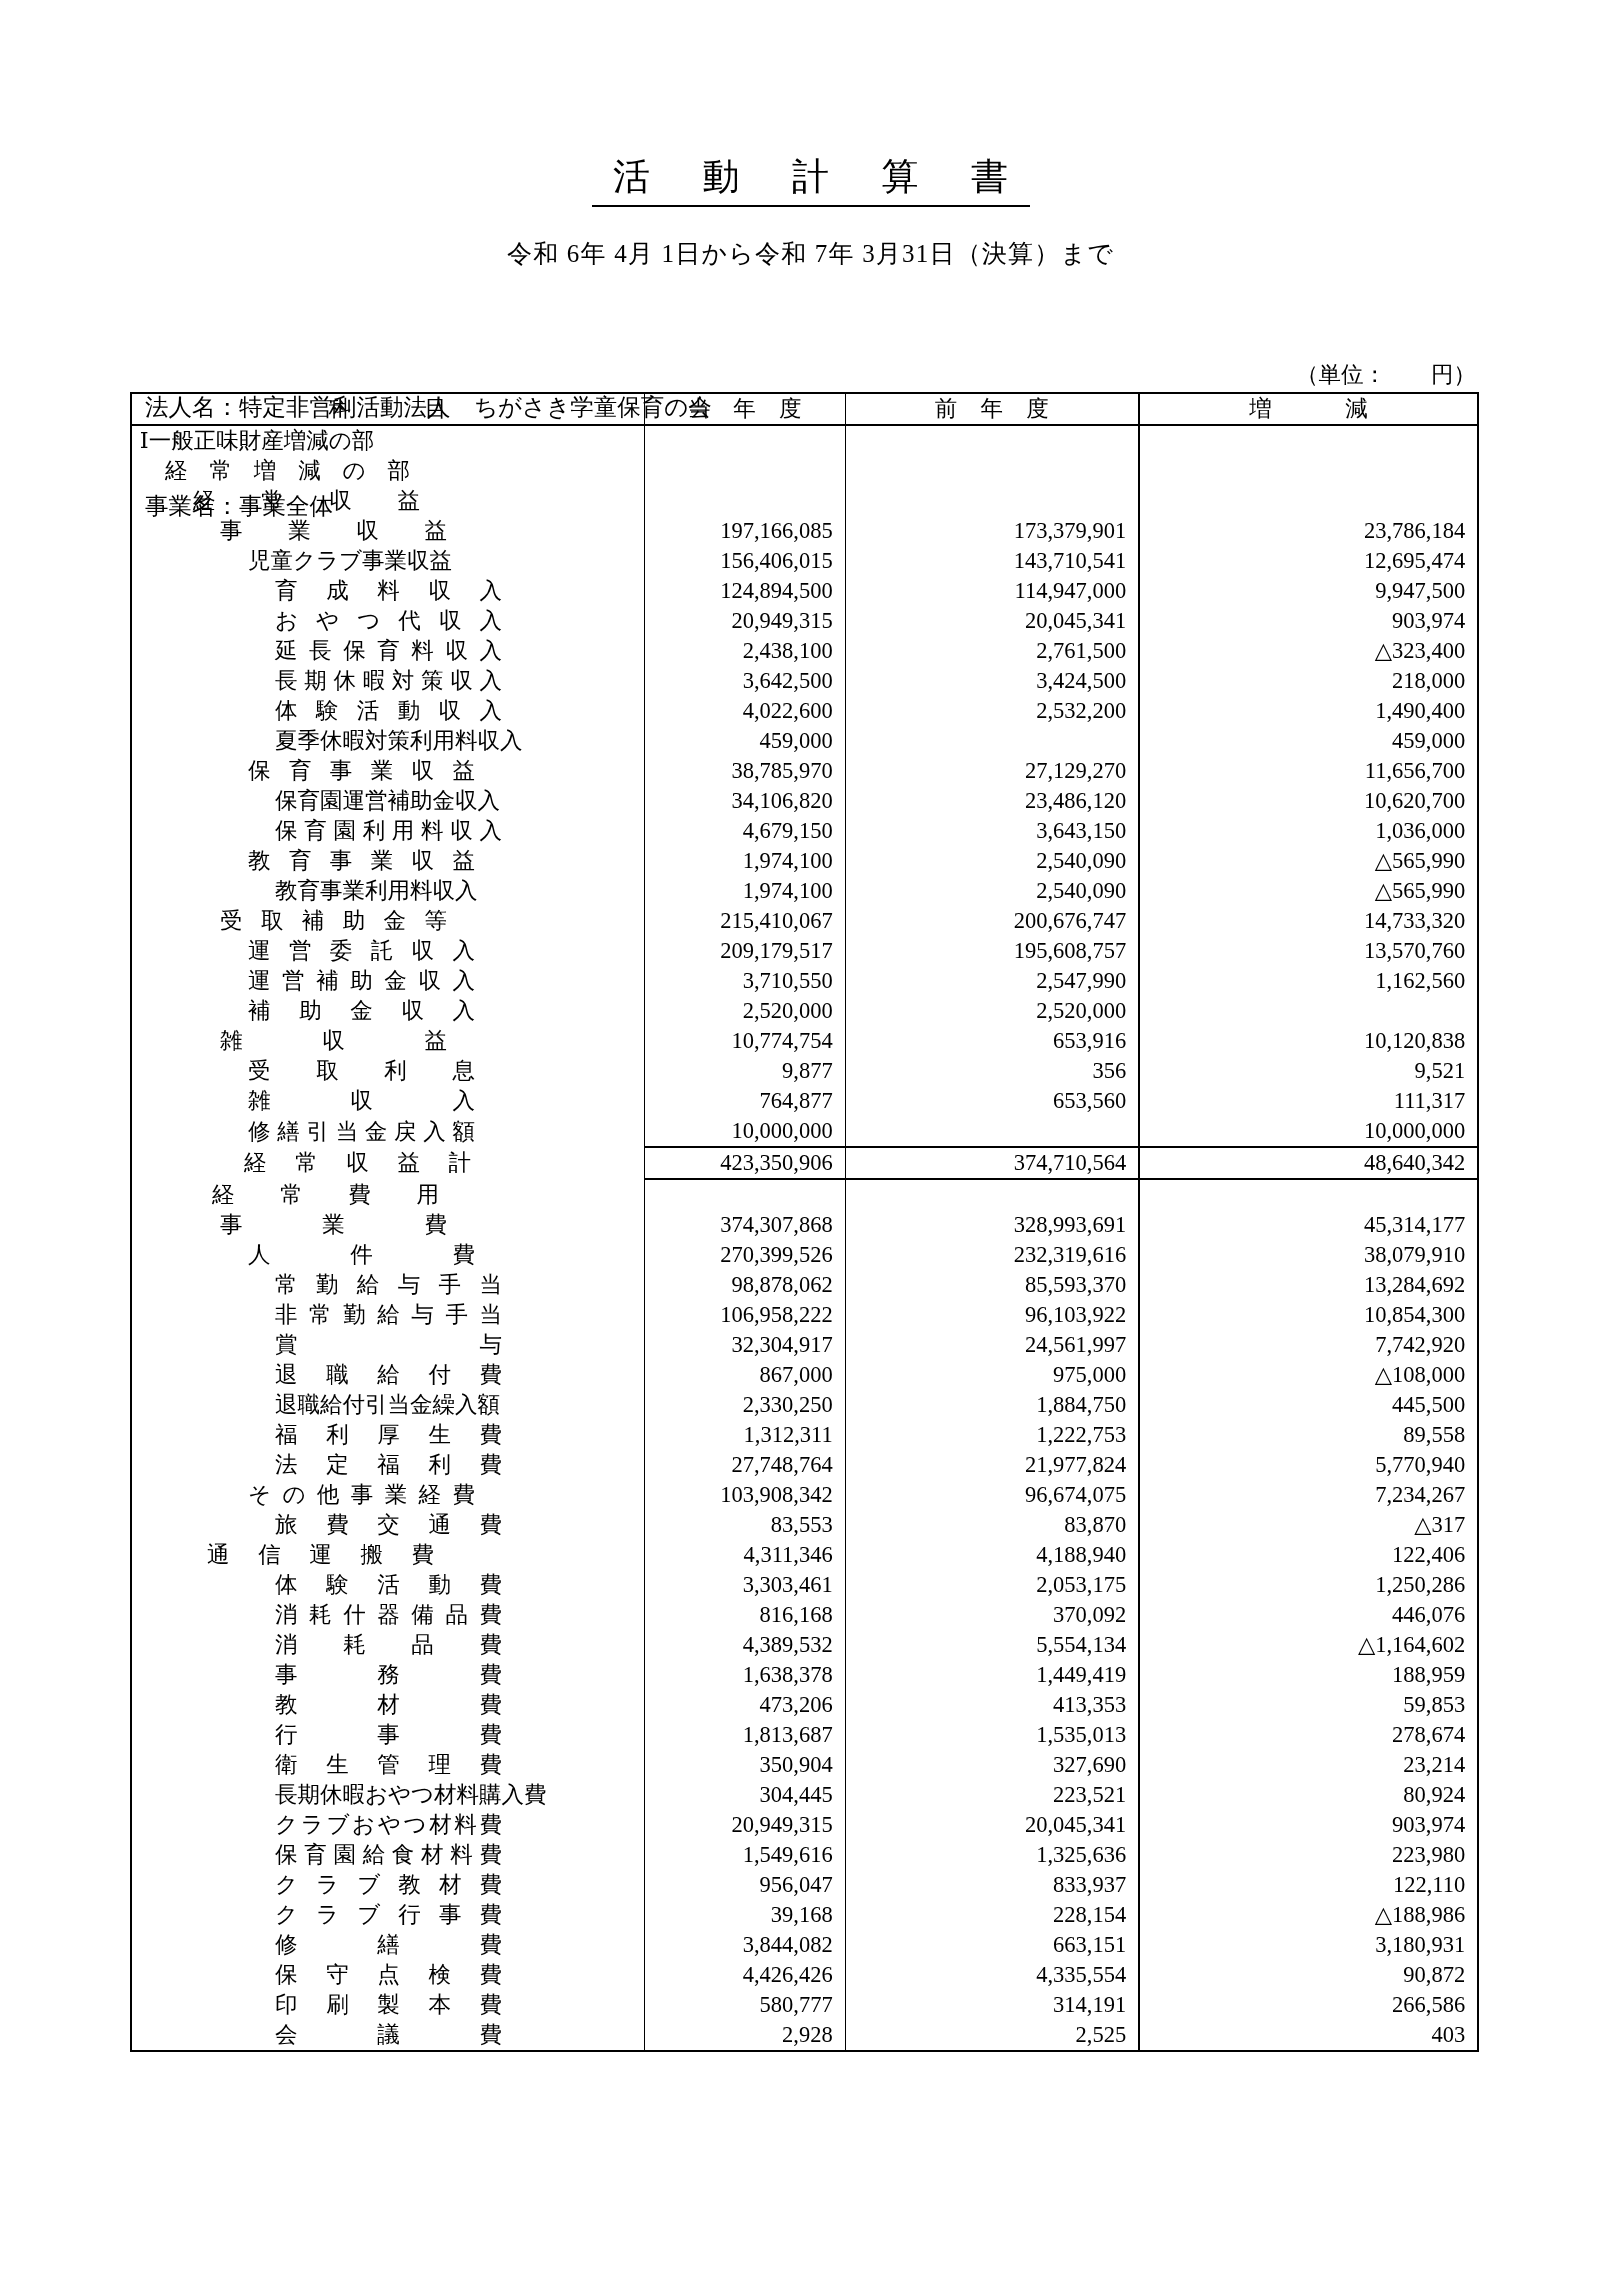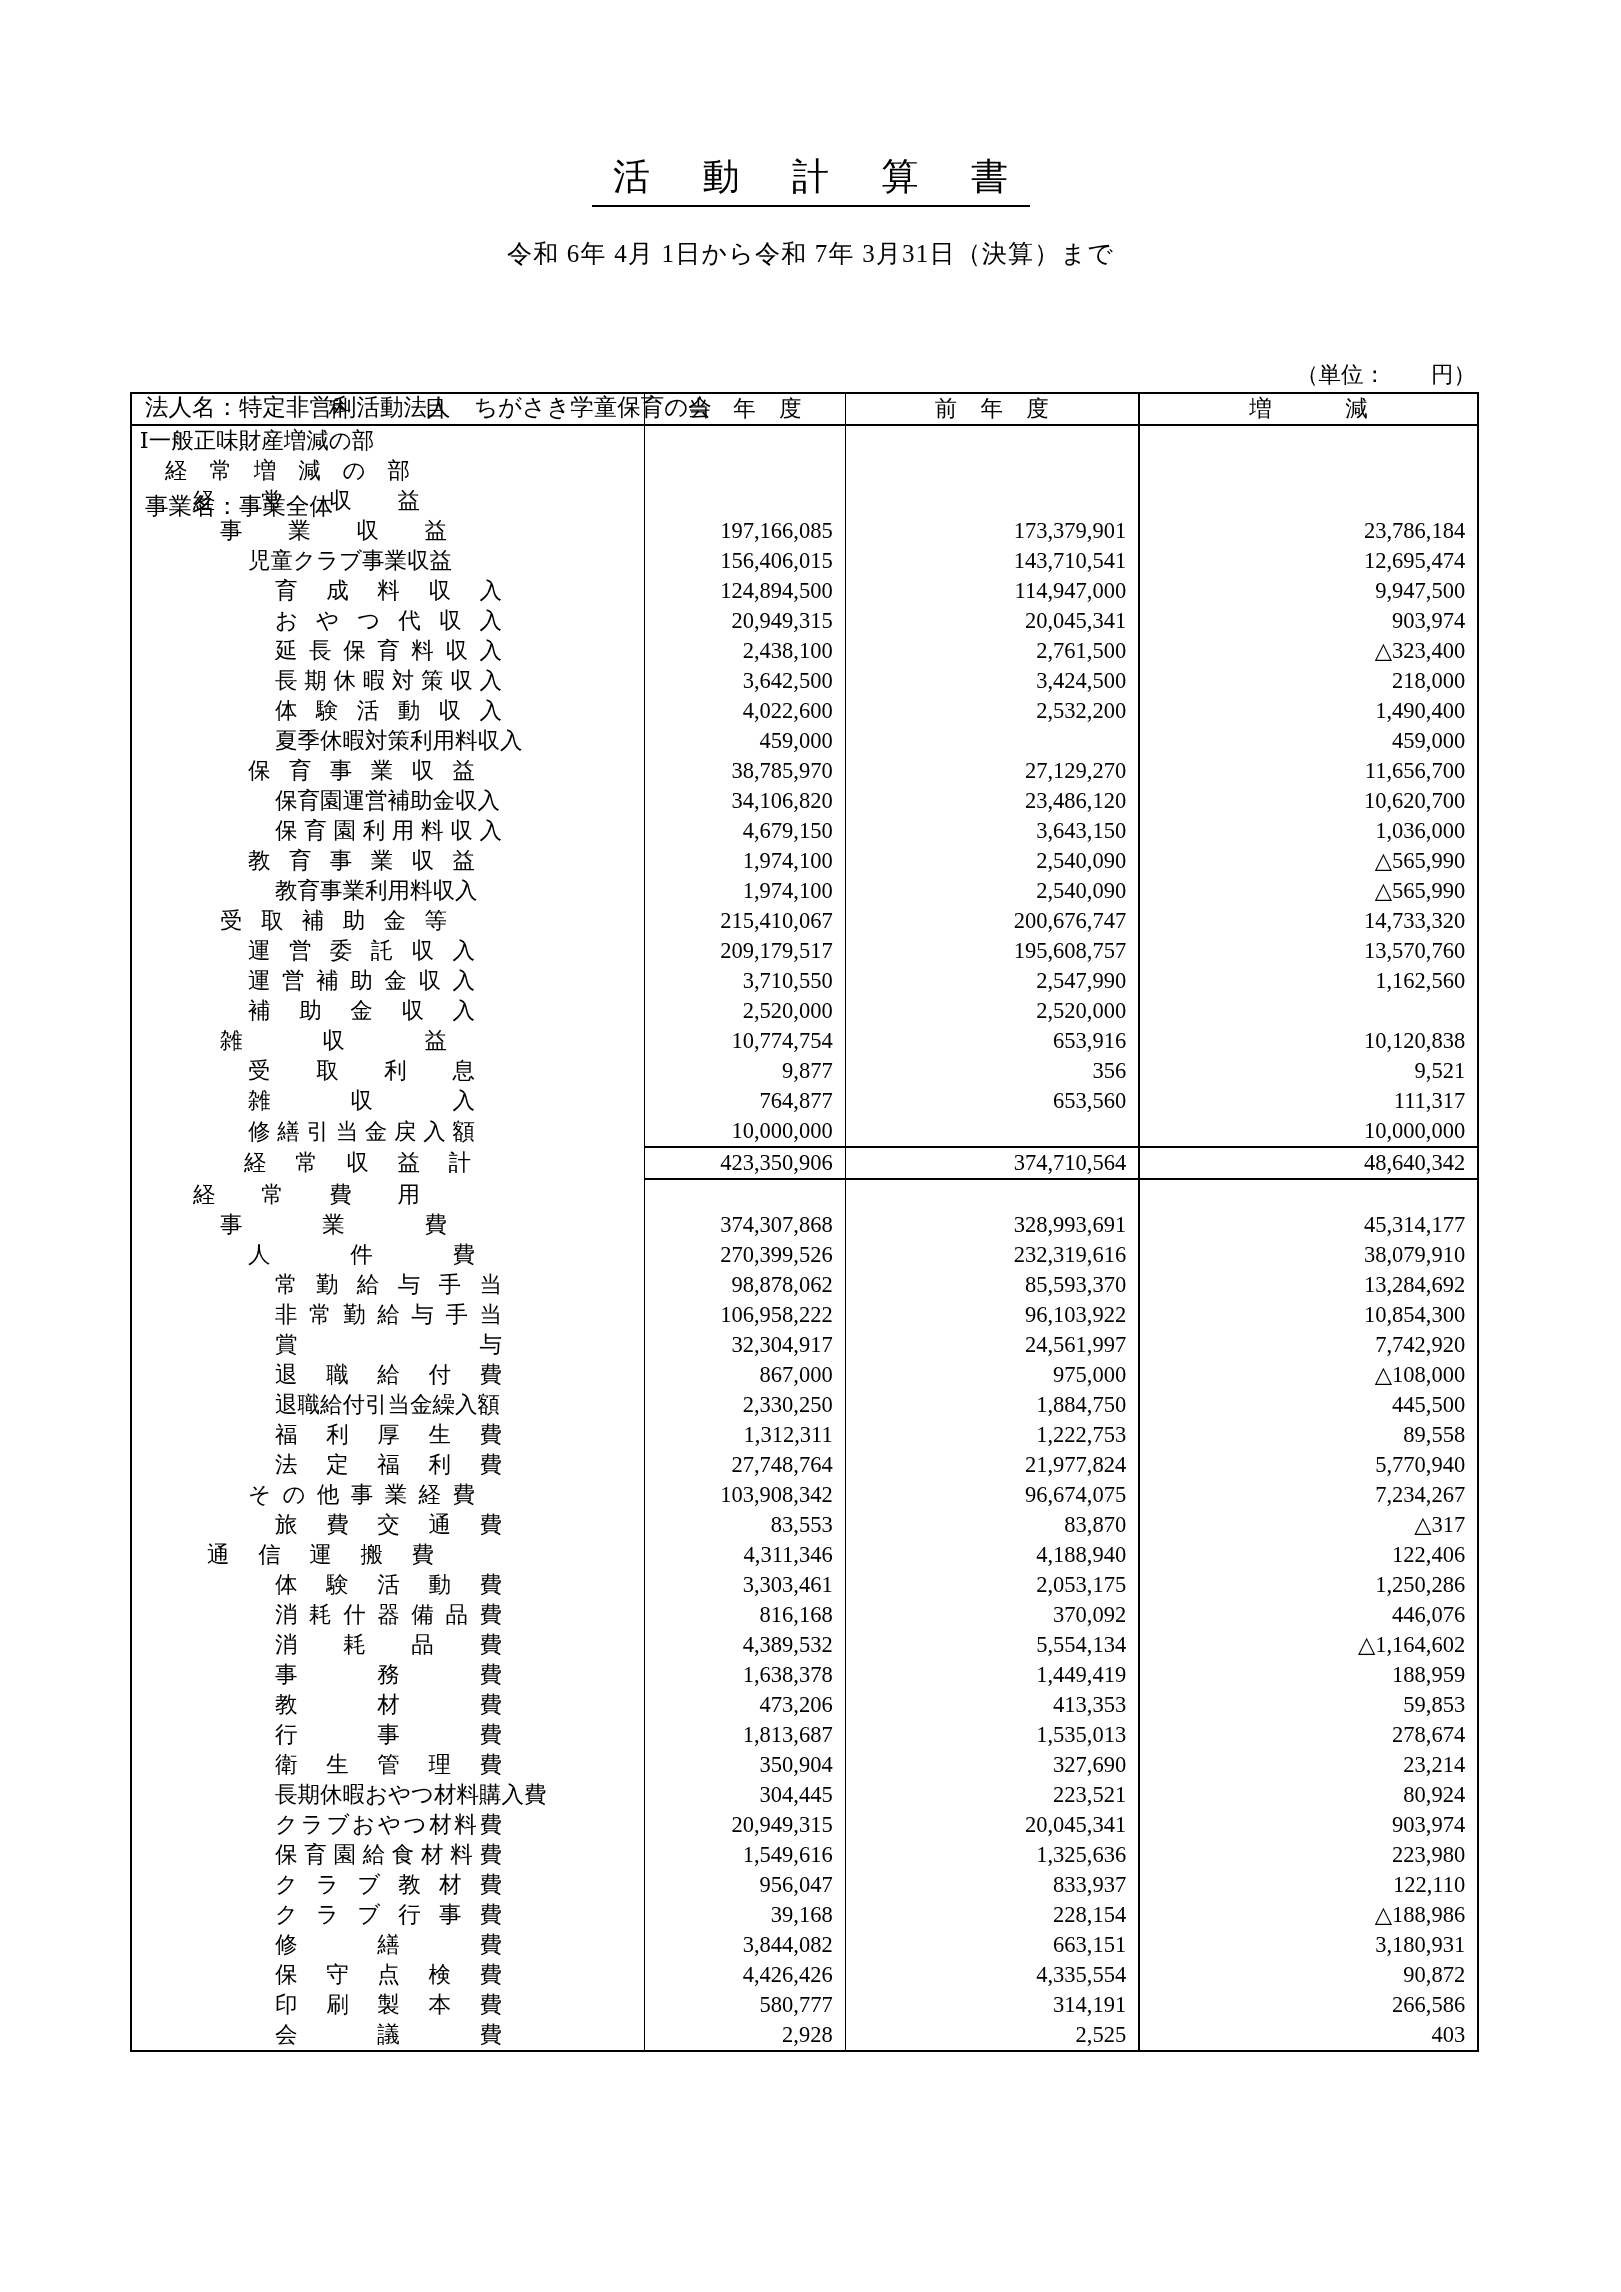"経常費用" td.item { padding-left: 61px -> 80px }
